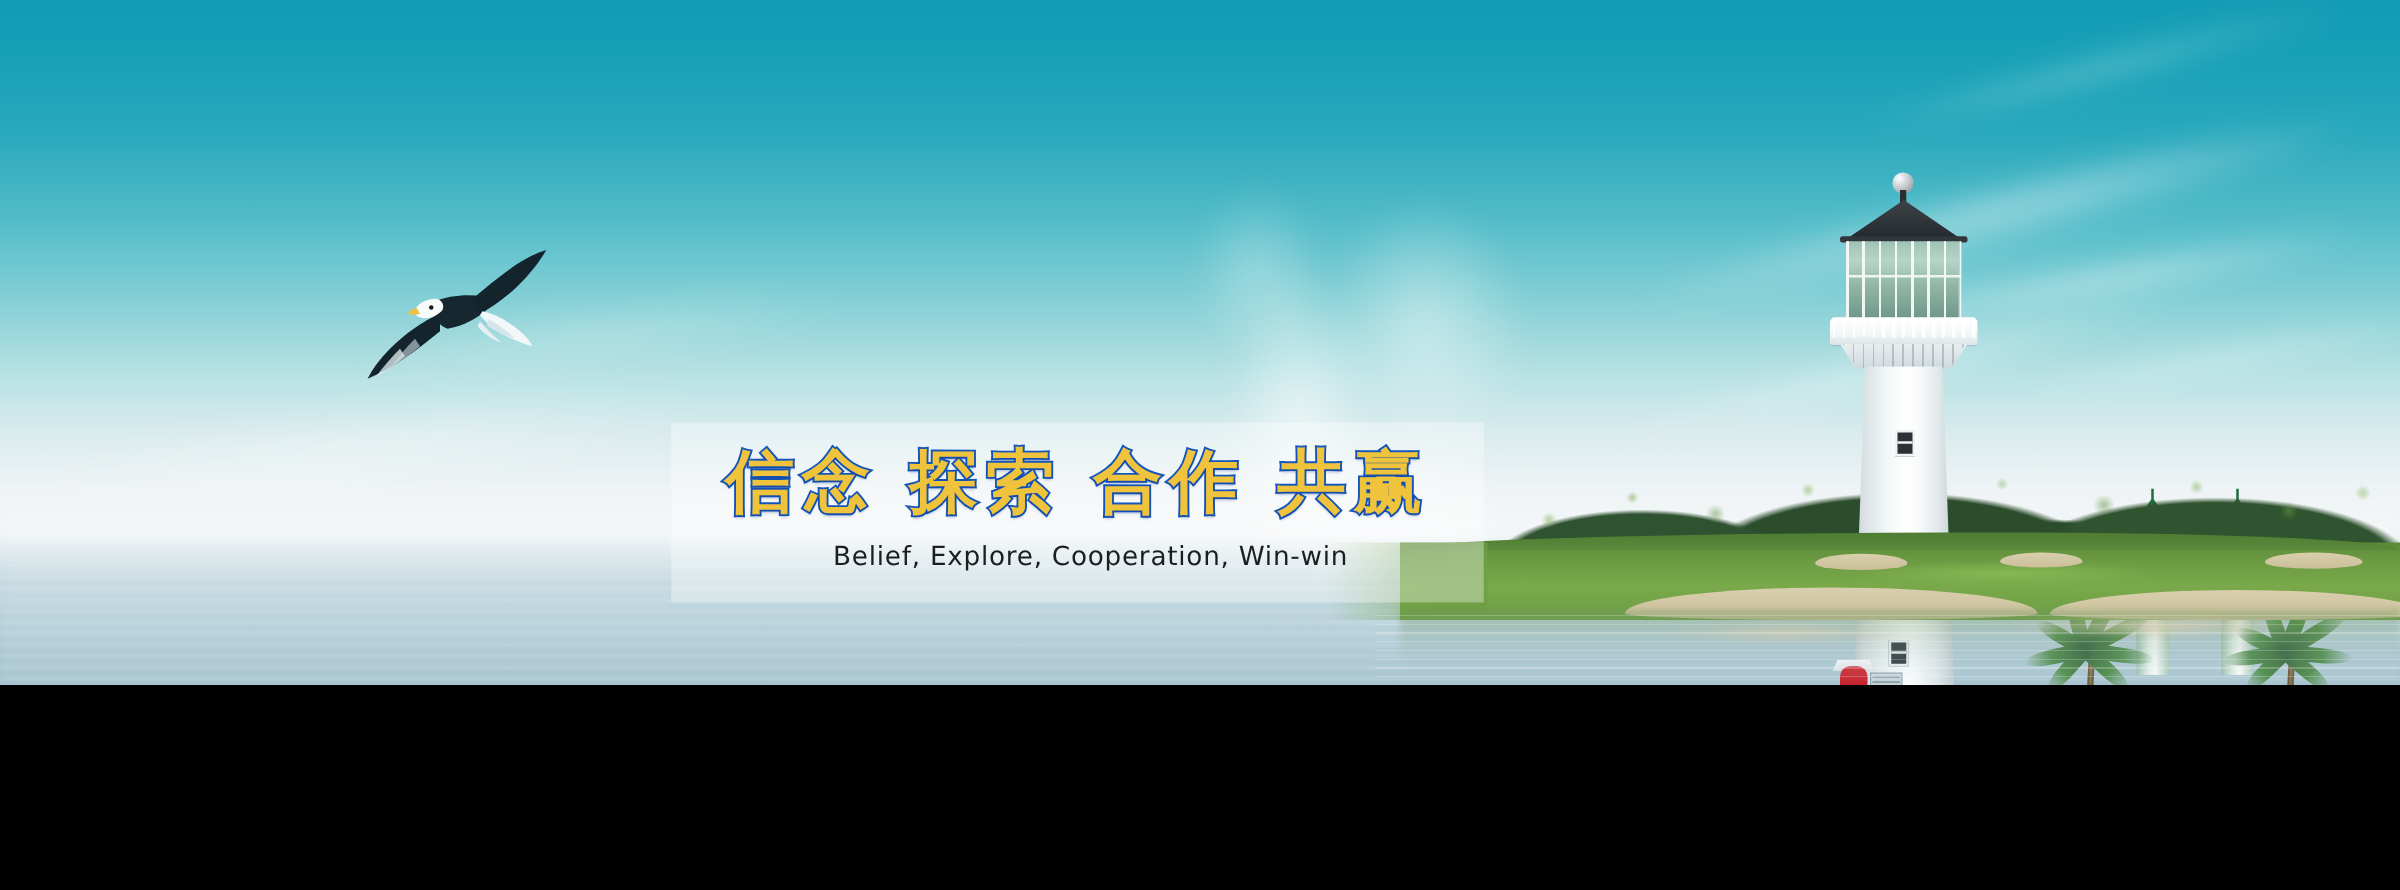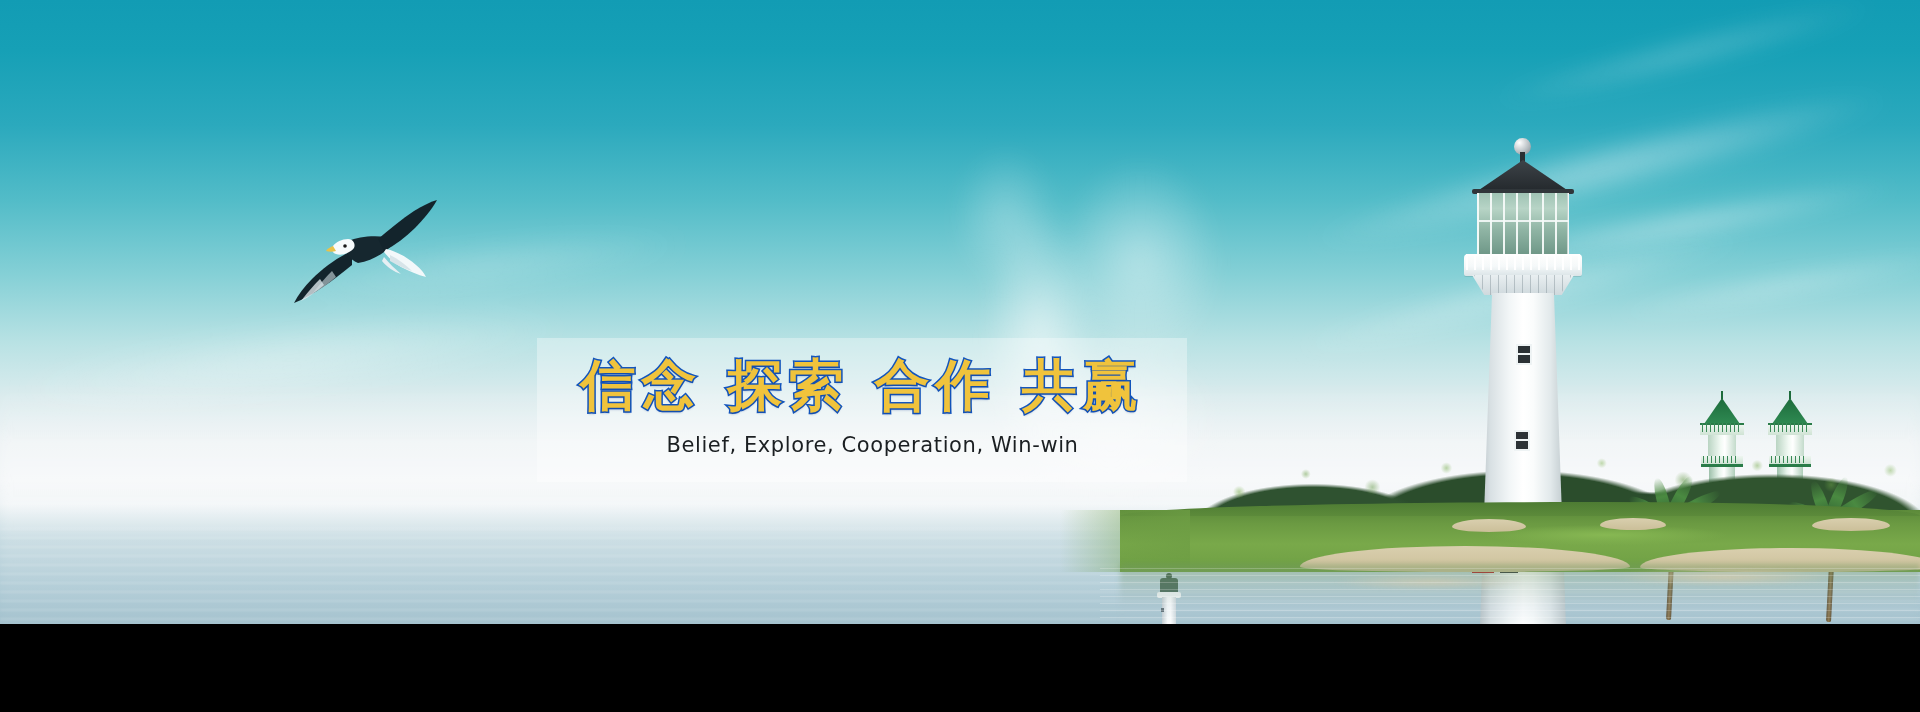"信念 探索 合作 共赢" .banner { height: 624px -> 548px }
